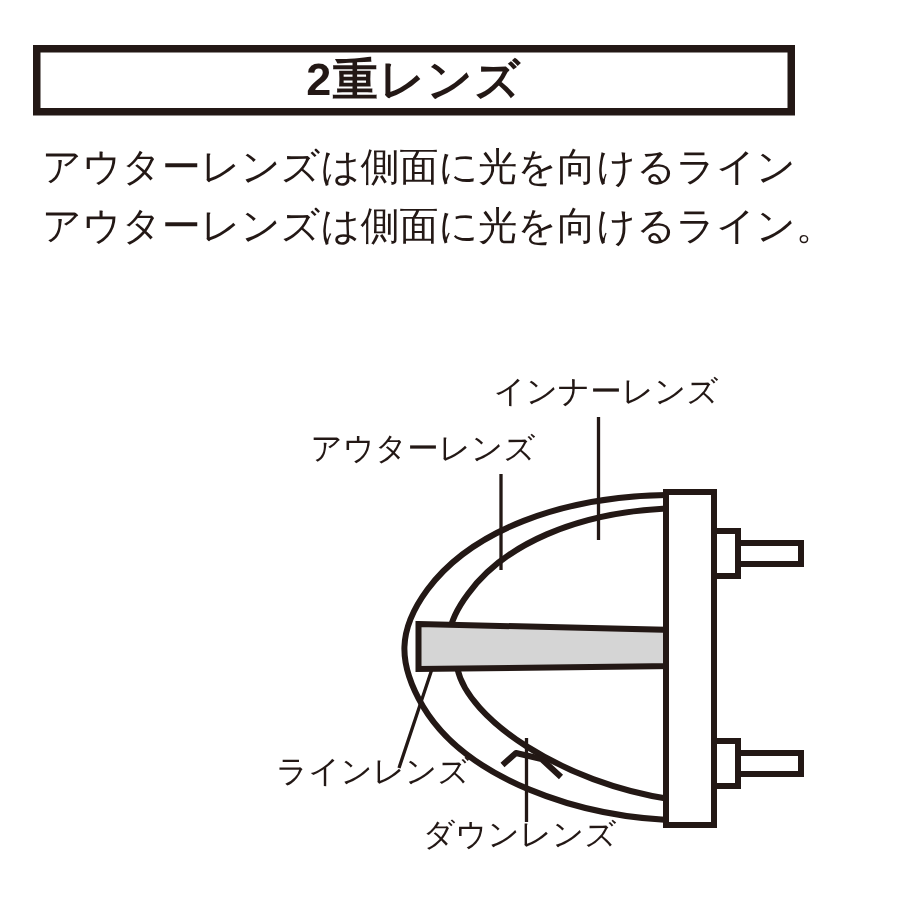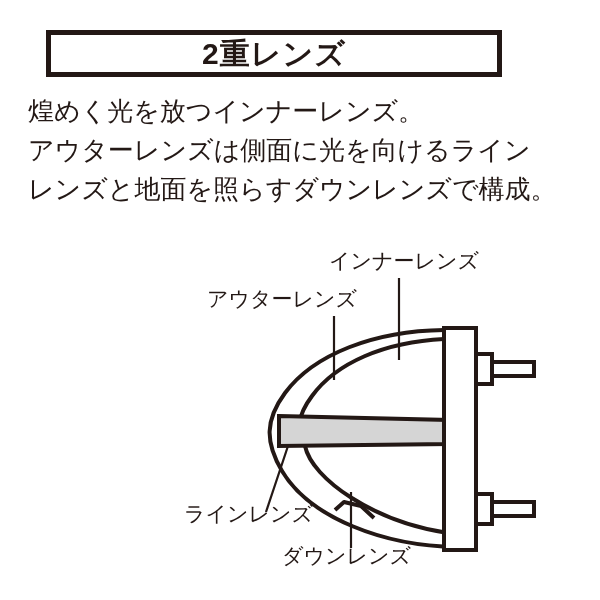"2重レンズ" #title-box { margin-left: 24px -> none; width: 456px -> 508px }
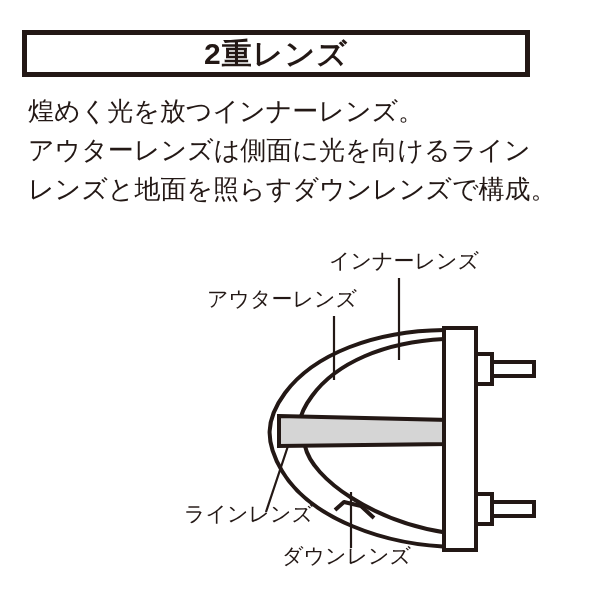"煌めく光を放つインナーレンズ。" div.body-line { html: <div>煌めく光を放つインナーレンズ。</div> -> none }
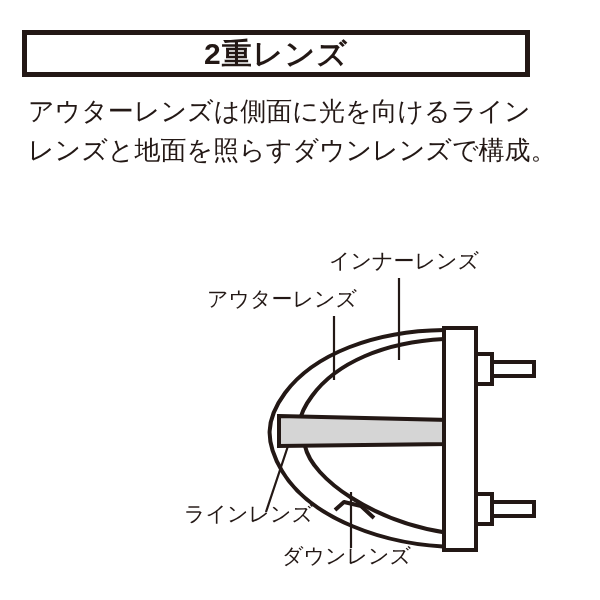"レンズと地面を照らすダウンレンズで構成。" div.body-line { text: レンズと地面を照らすダウンレンズで構成 -> アウターレンズは側面に光を向けるライン }
